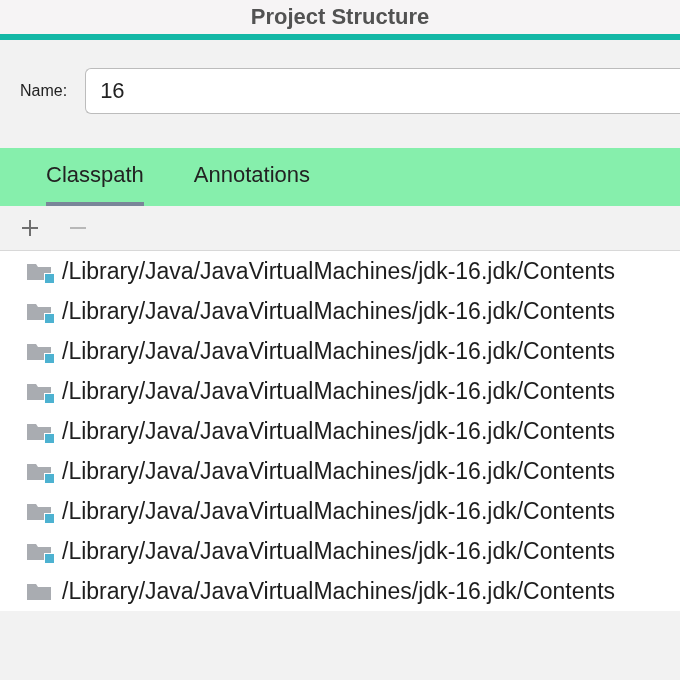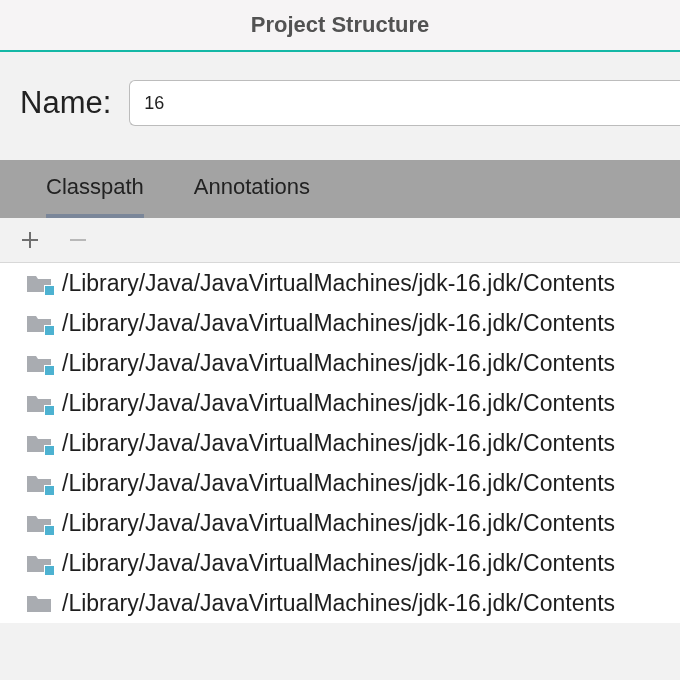"Project Structure" .titlebar { border-bottom: 2px solid #14b8a6 -> 6px solid #14b8a6; height: 52px -> 40px }
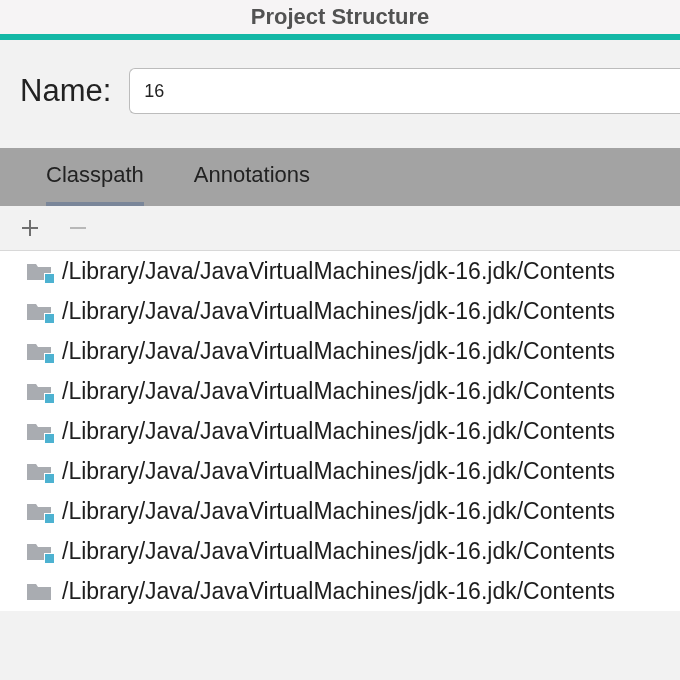"Name:" .form-label { font-size: 31px -> 16px }
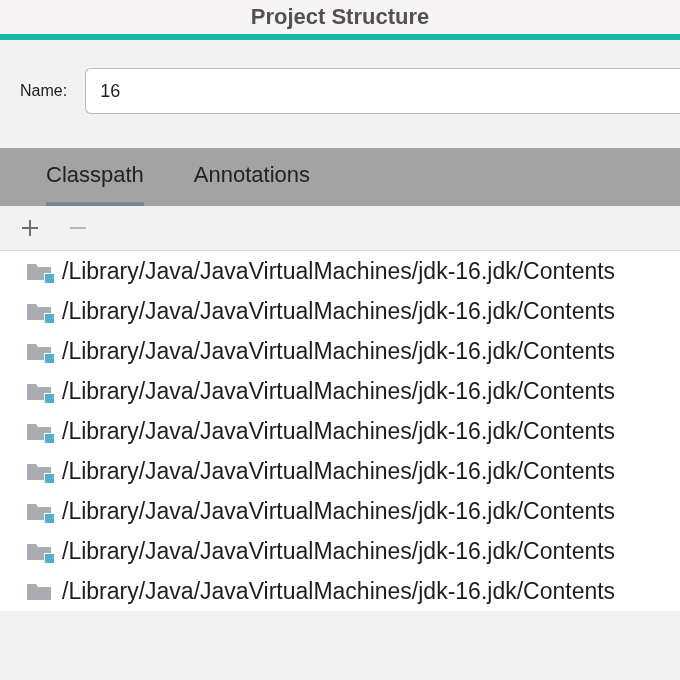"16" .text-input { font-size: 18px -> 22px }
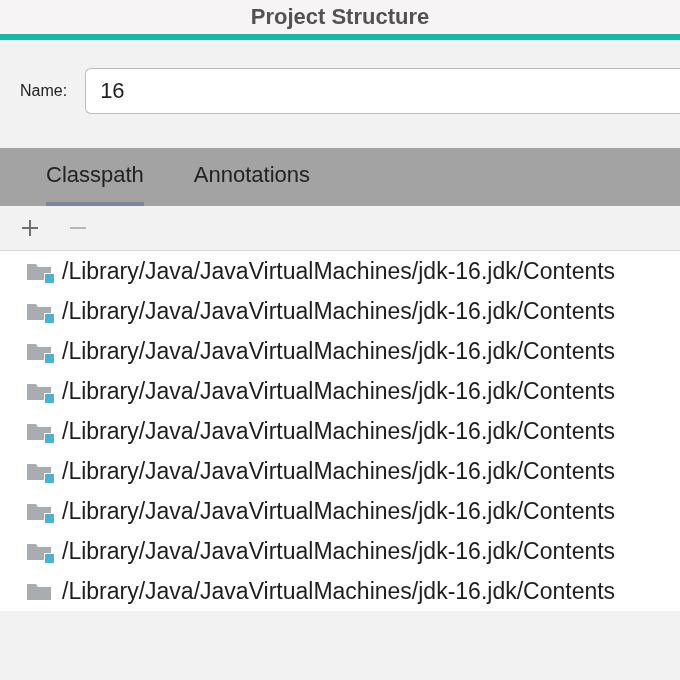"Classpath" .tabs { background: #a3a3a3 -> #86efac }
